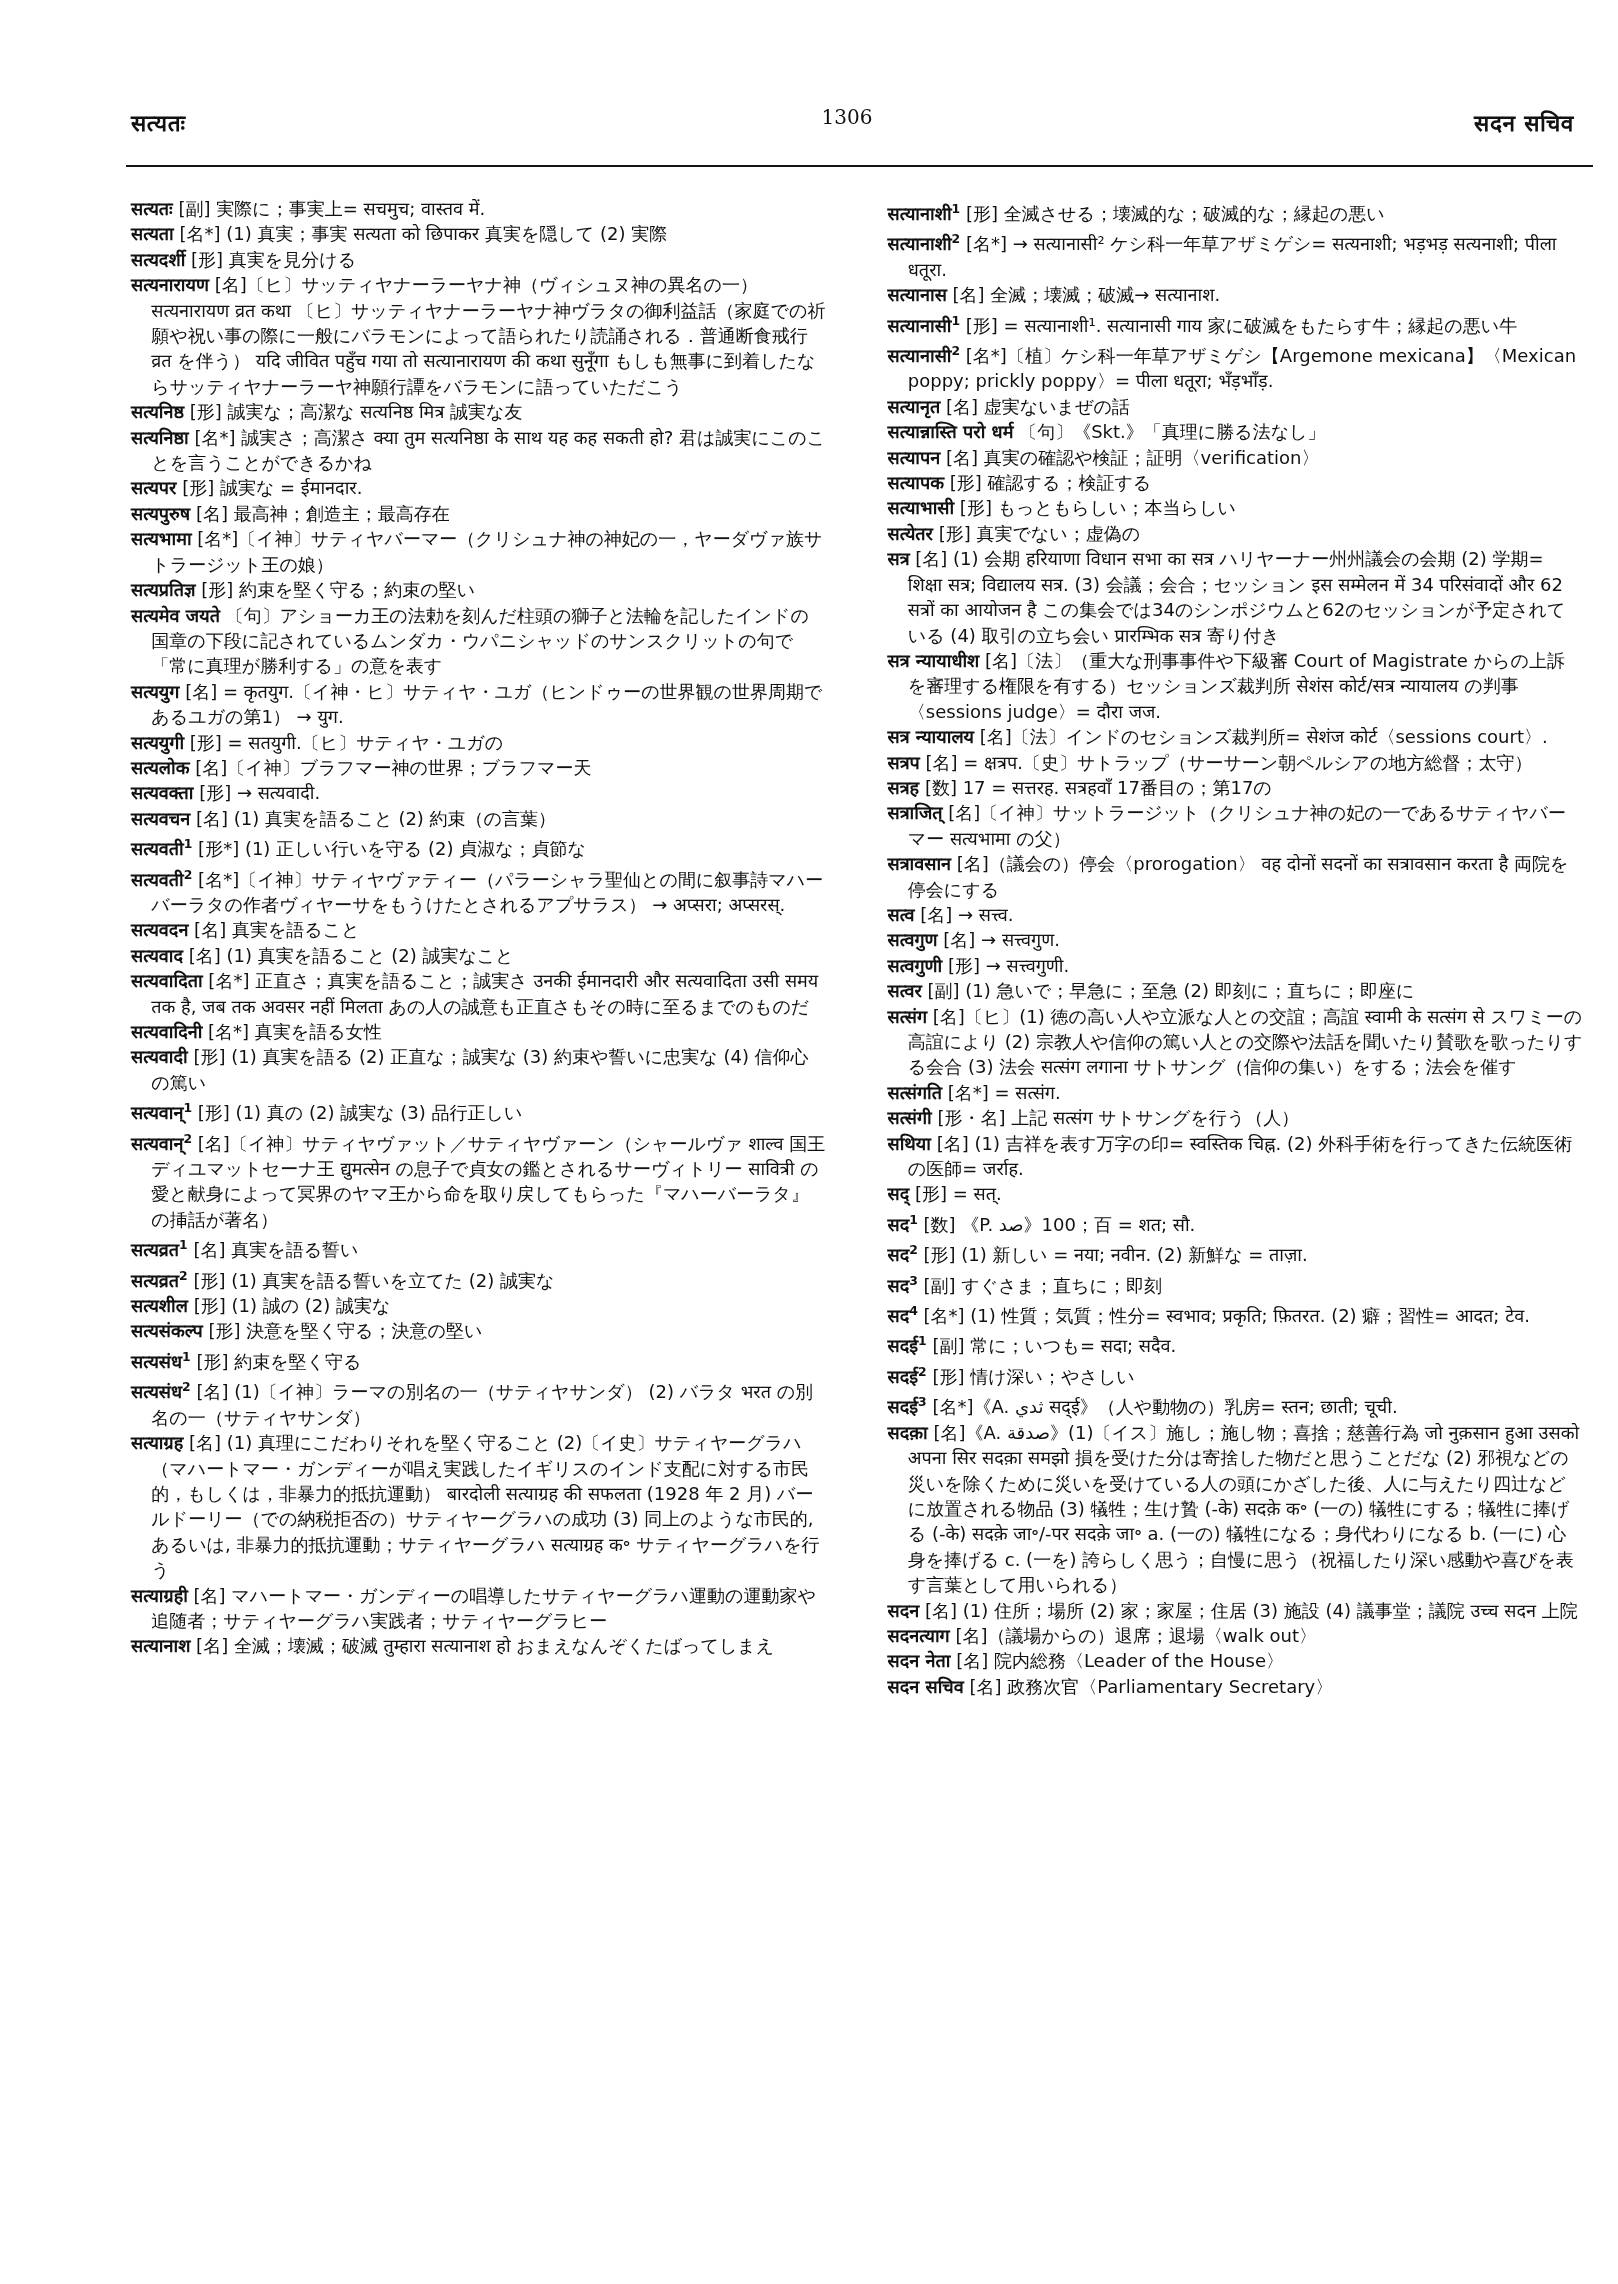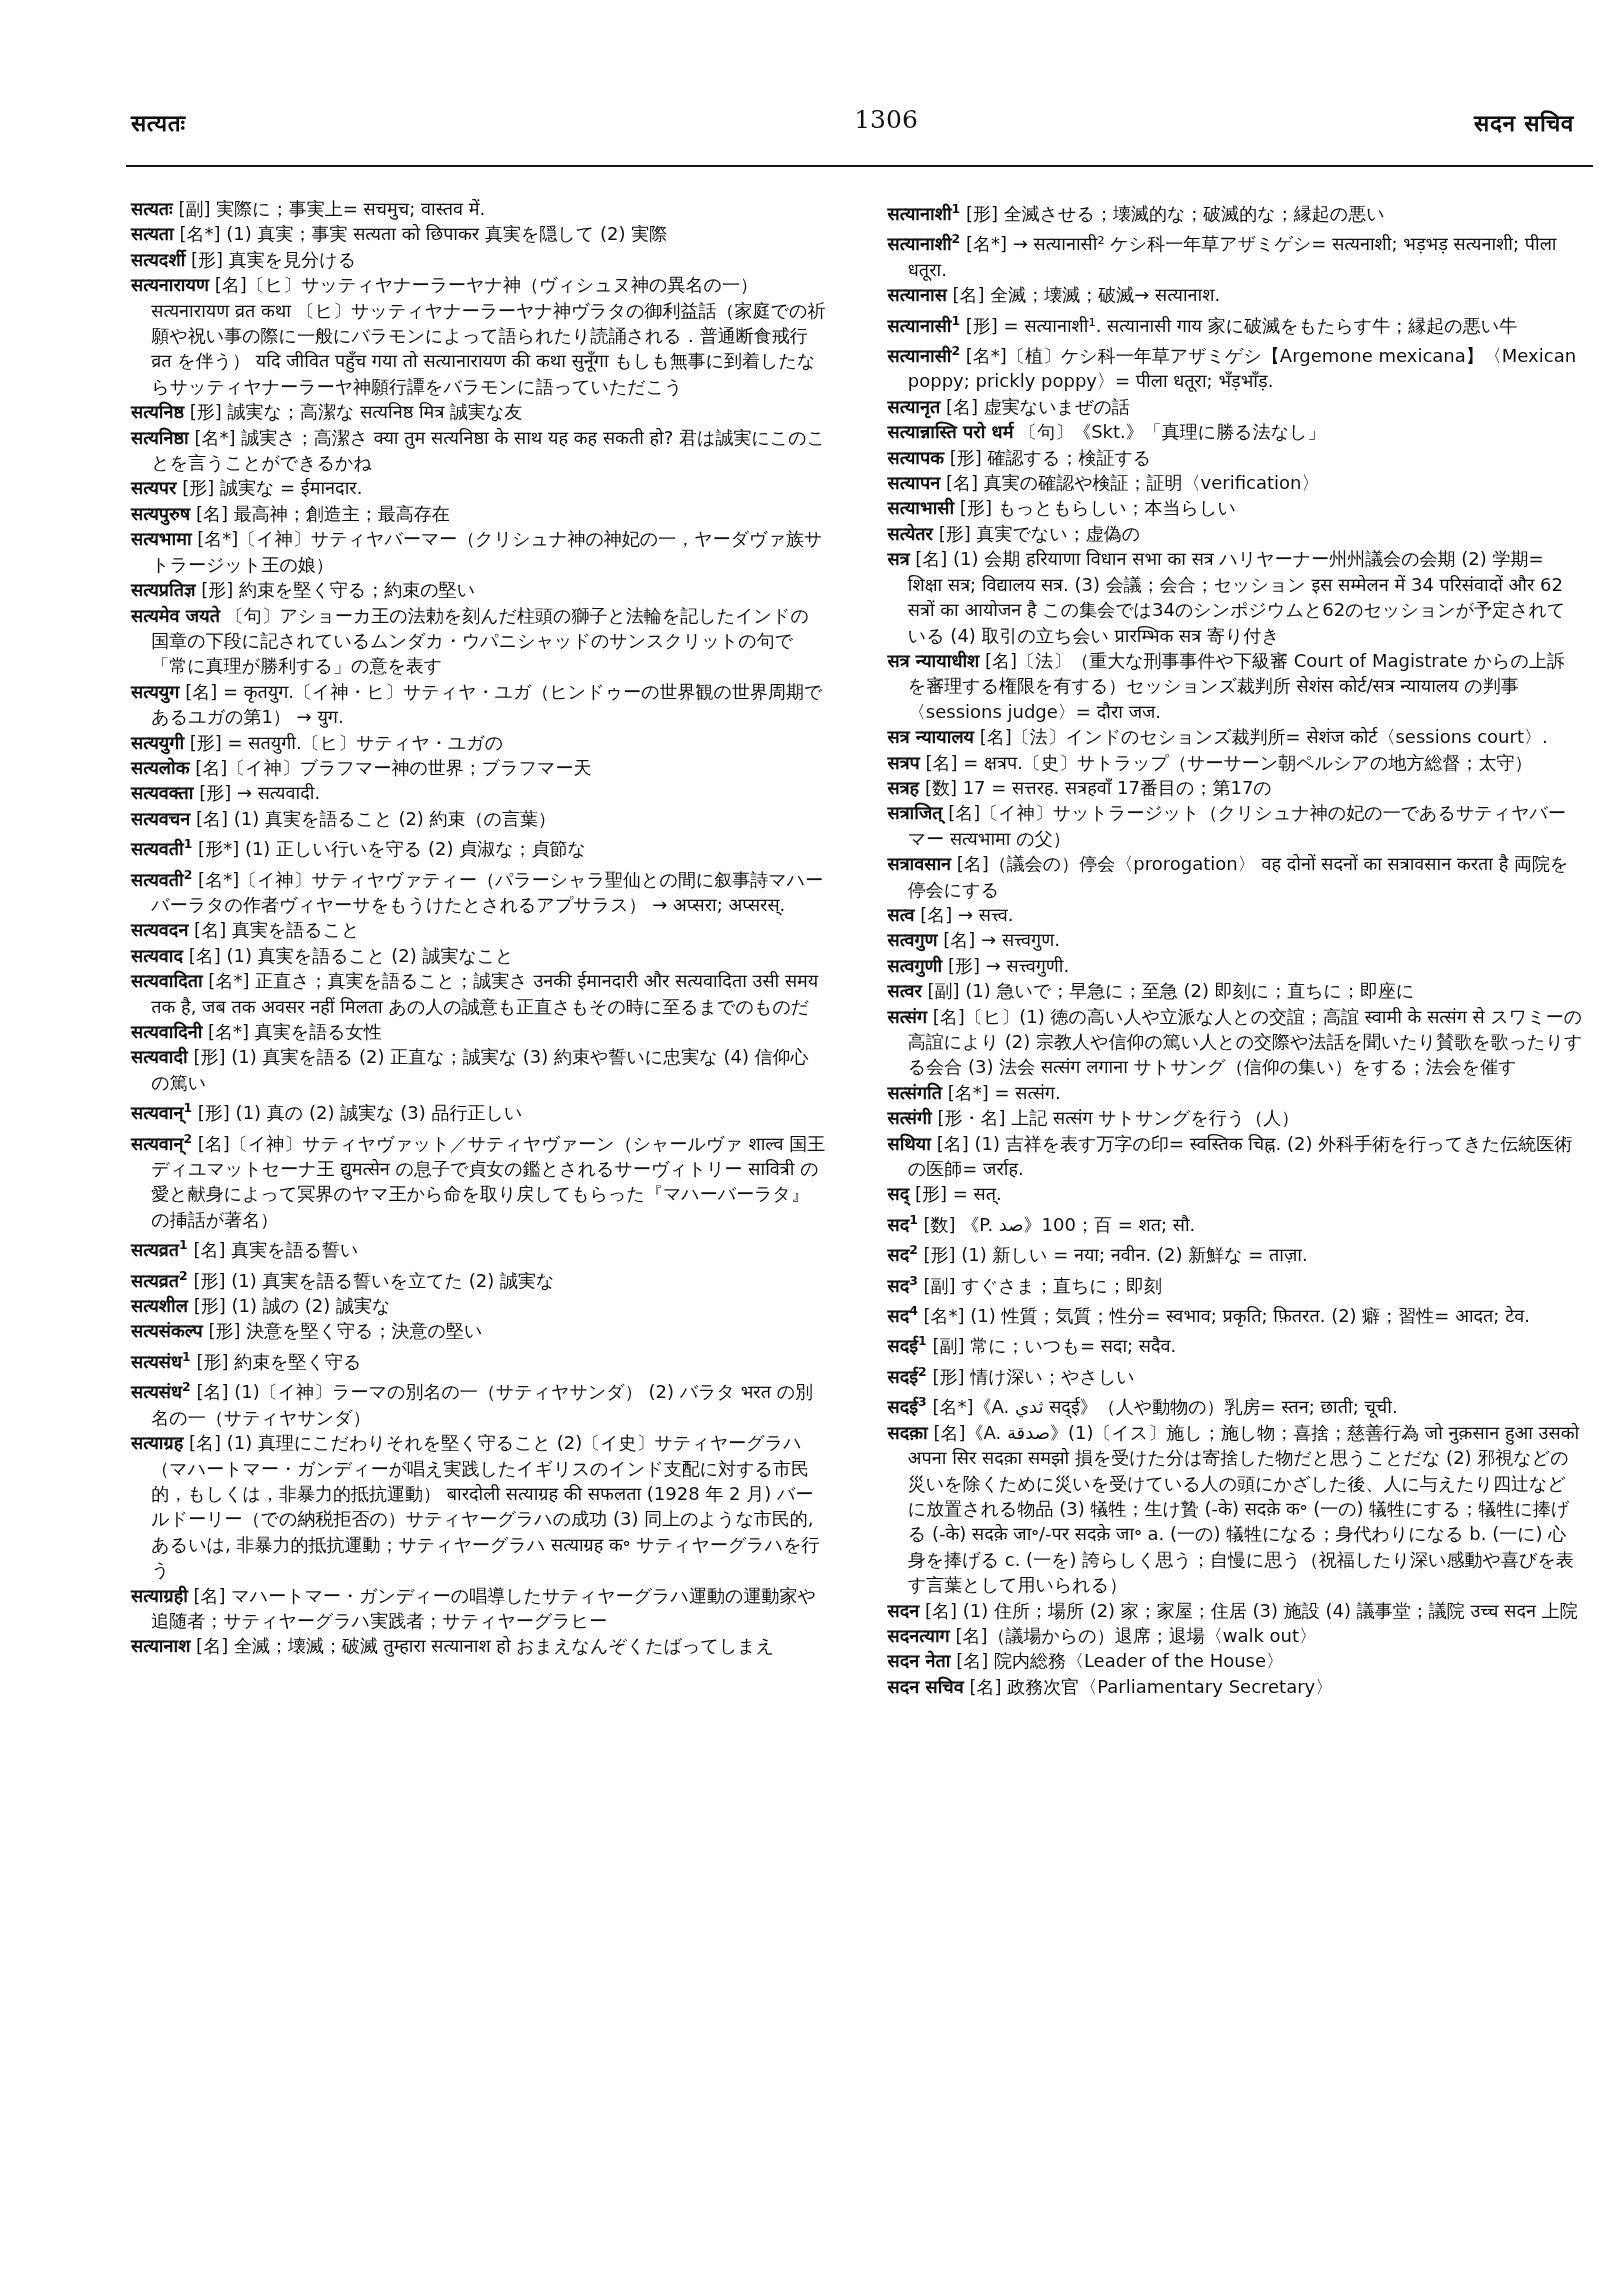"1306" .page-number { font-size: 25px -> 20px; left: 886px -> 847px }
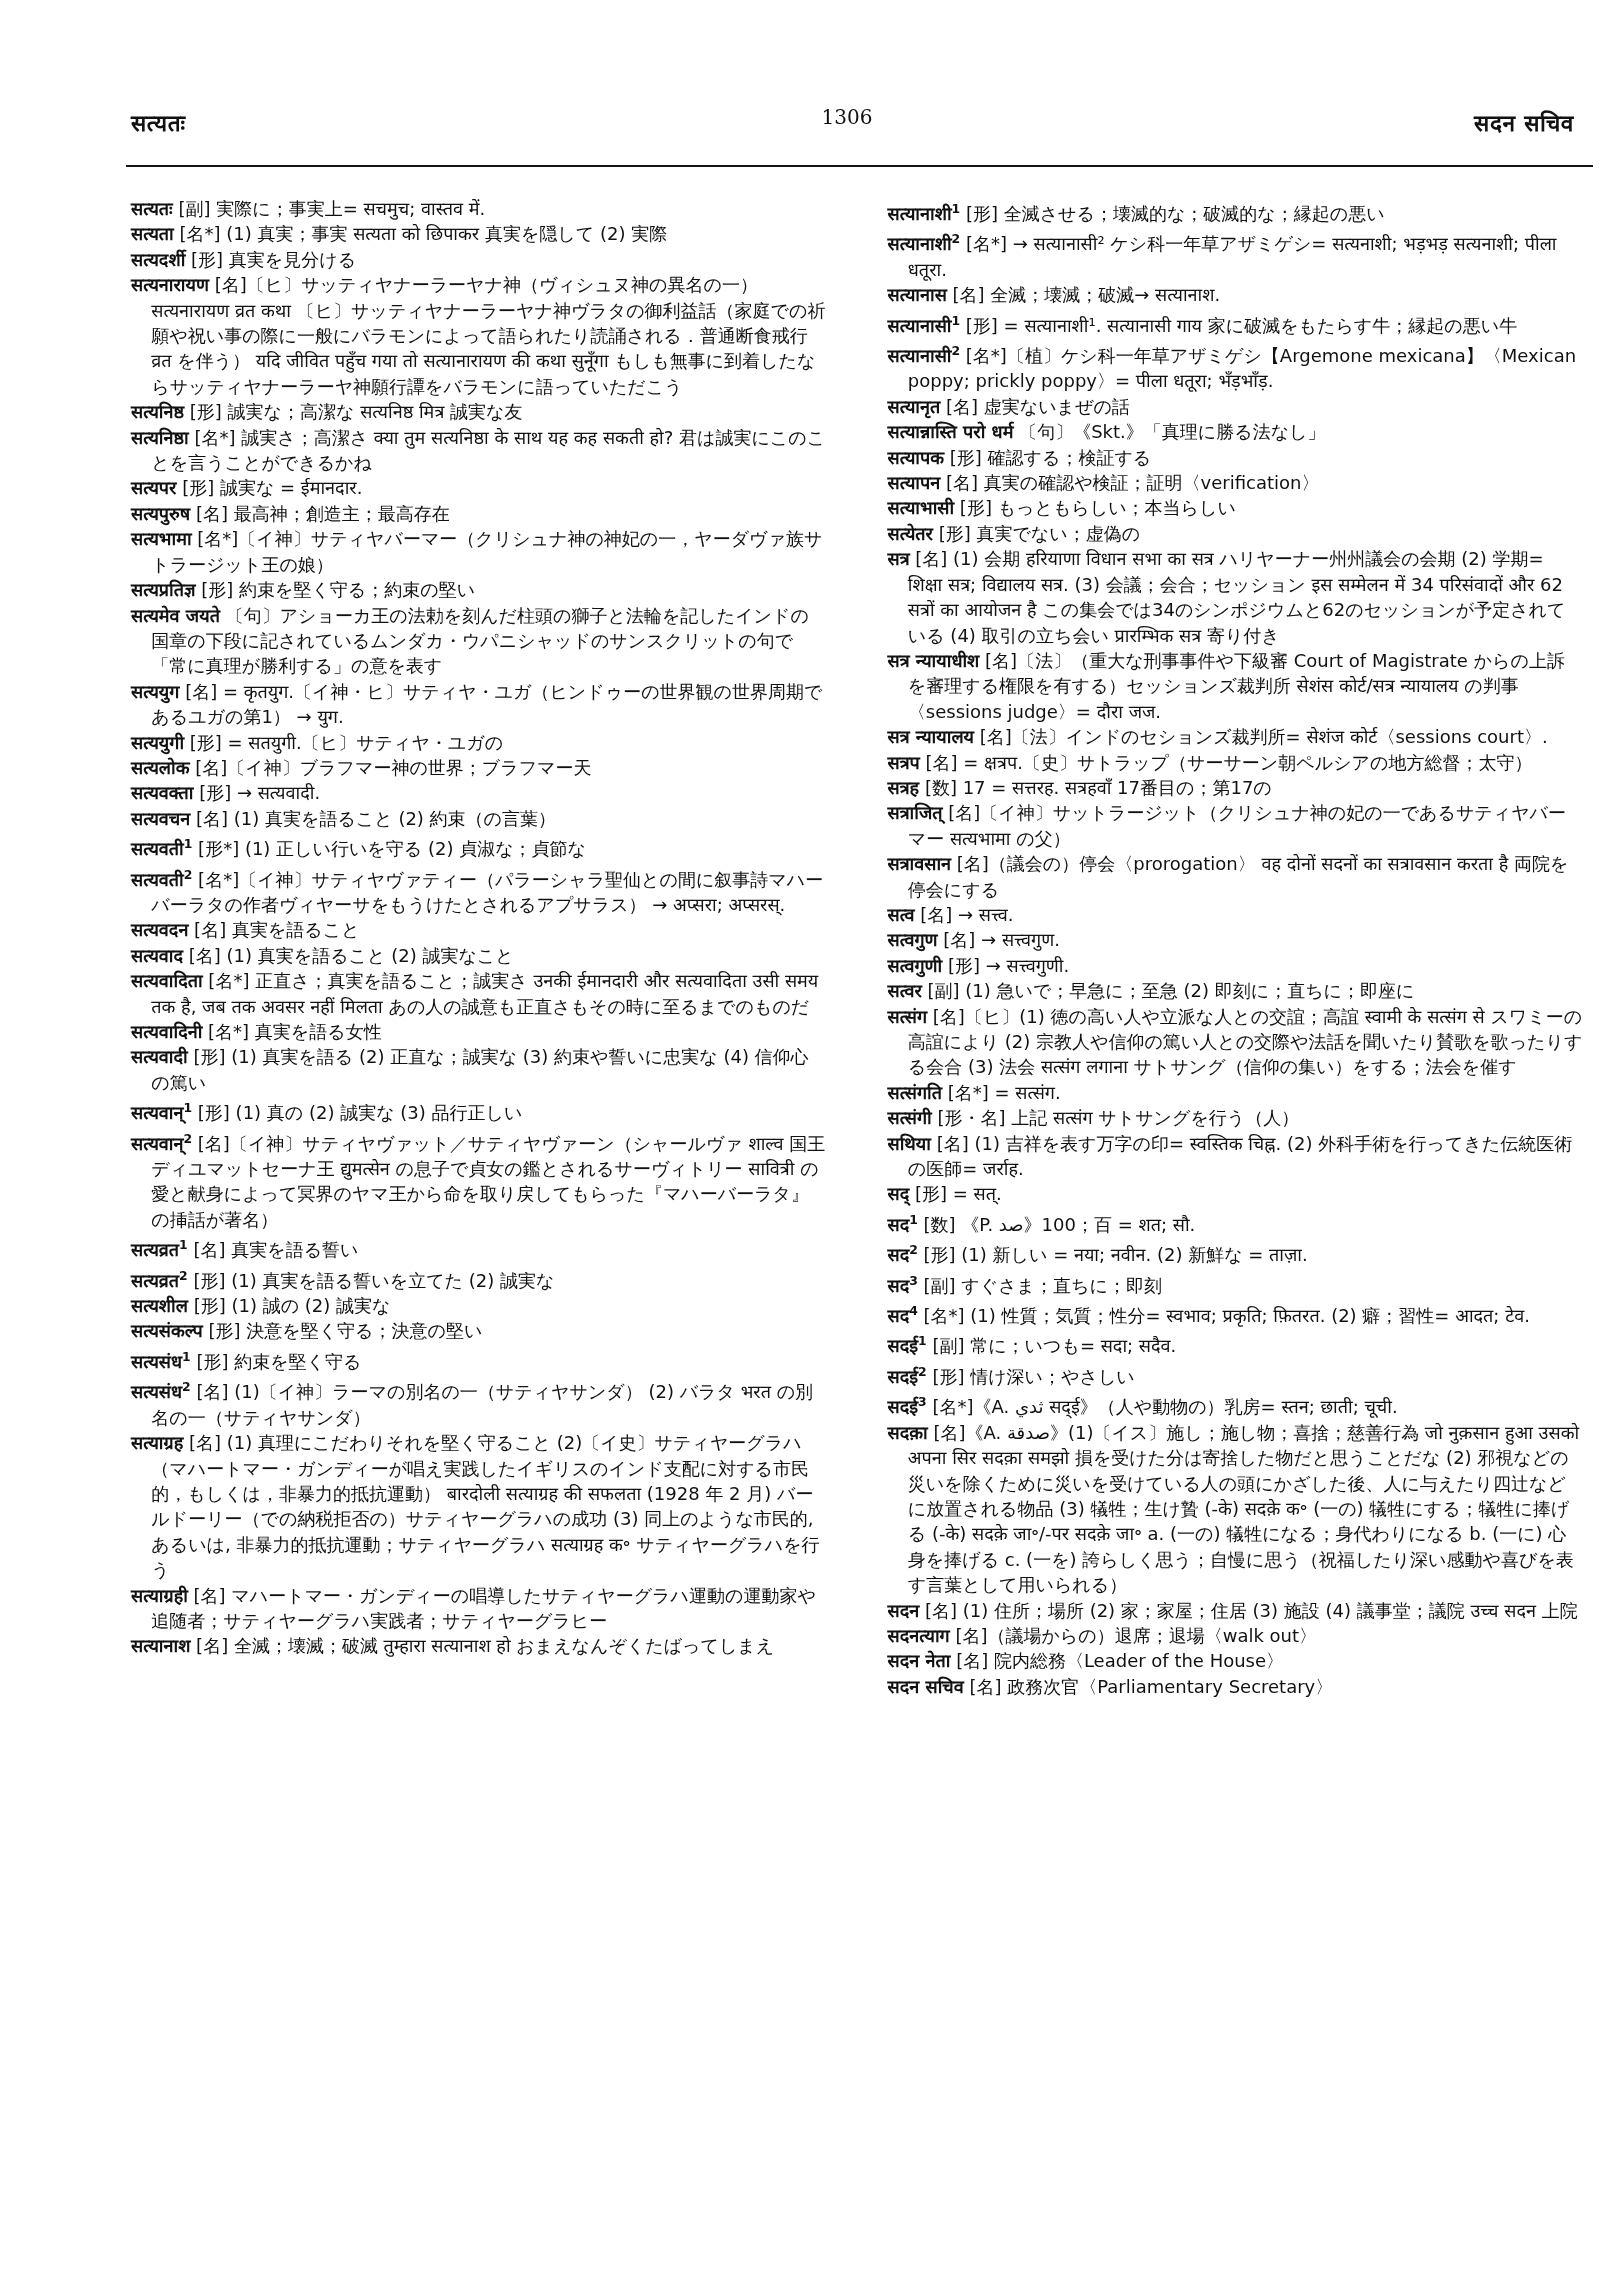"सत्यापक [形] 確認する；検証する" div.entry { order: before "सत्यापन [名] 真実の確認や検証；証明〈verification〉" -> after "सत्यापन [名] 真実の確認や検証；証明〈verification〉" }
